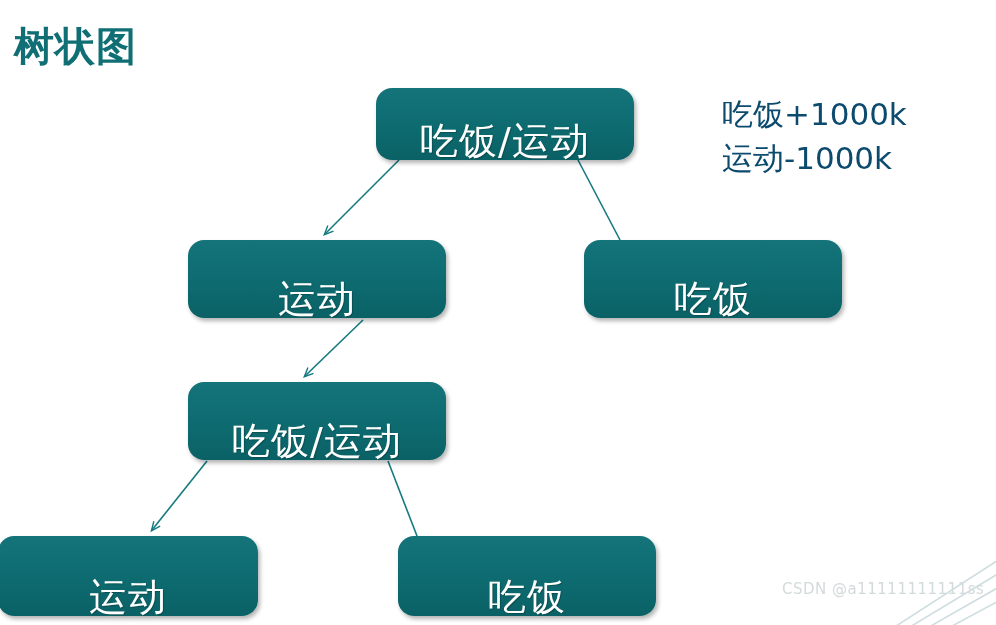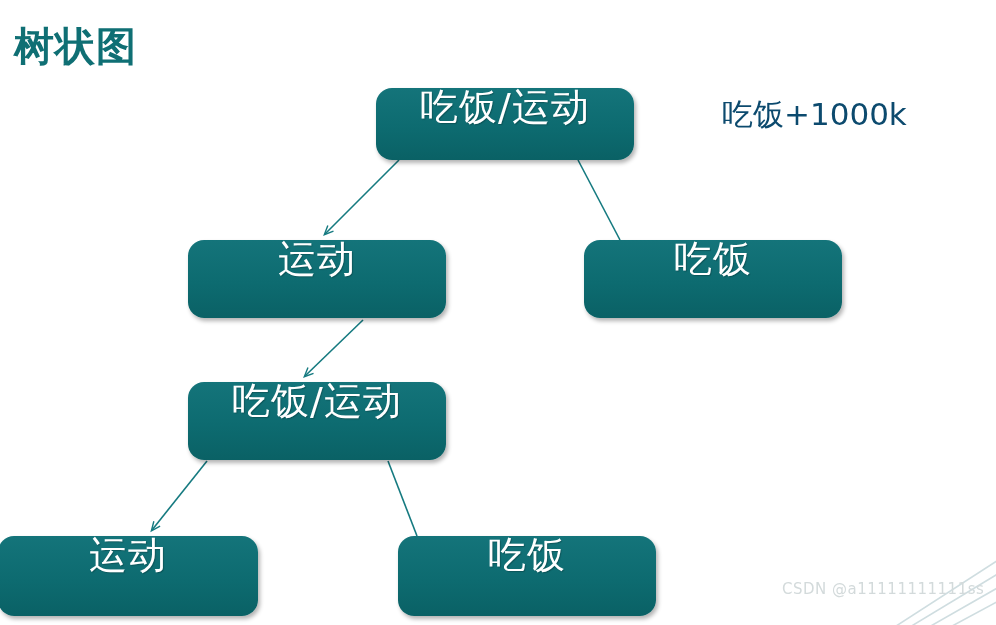"吃饭/运动" .node { align-items: flex-start -> flex-end }
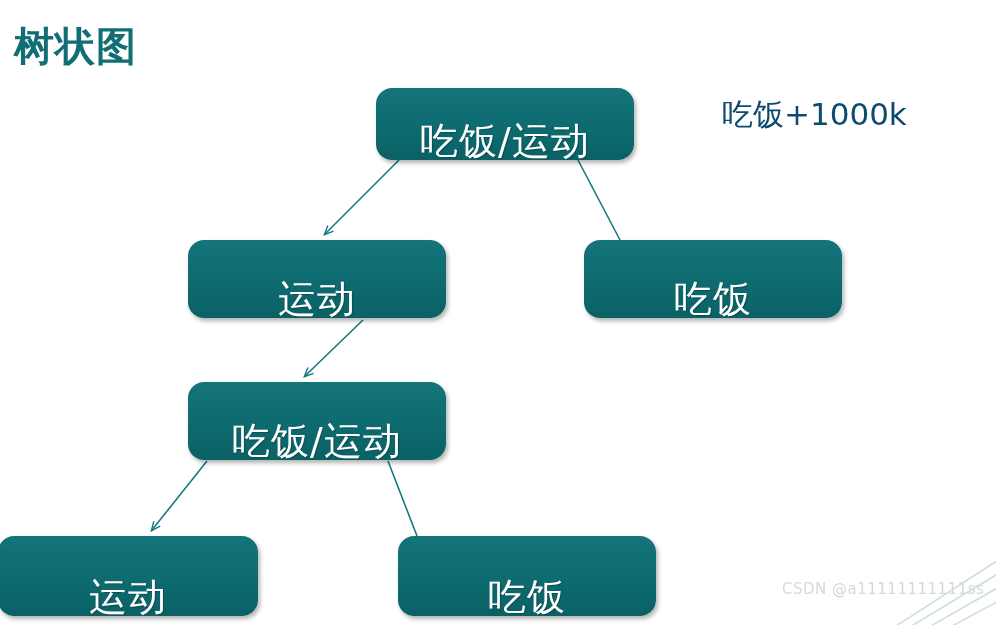"运动-1000k" span.ann-line { html: none -> <span>运动-1000k</span> }
